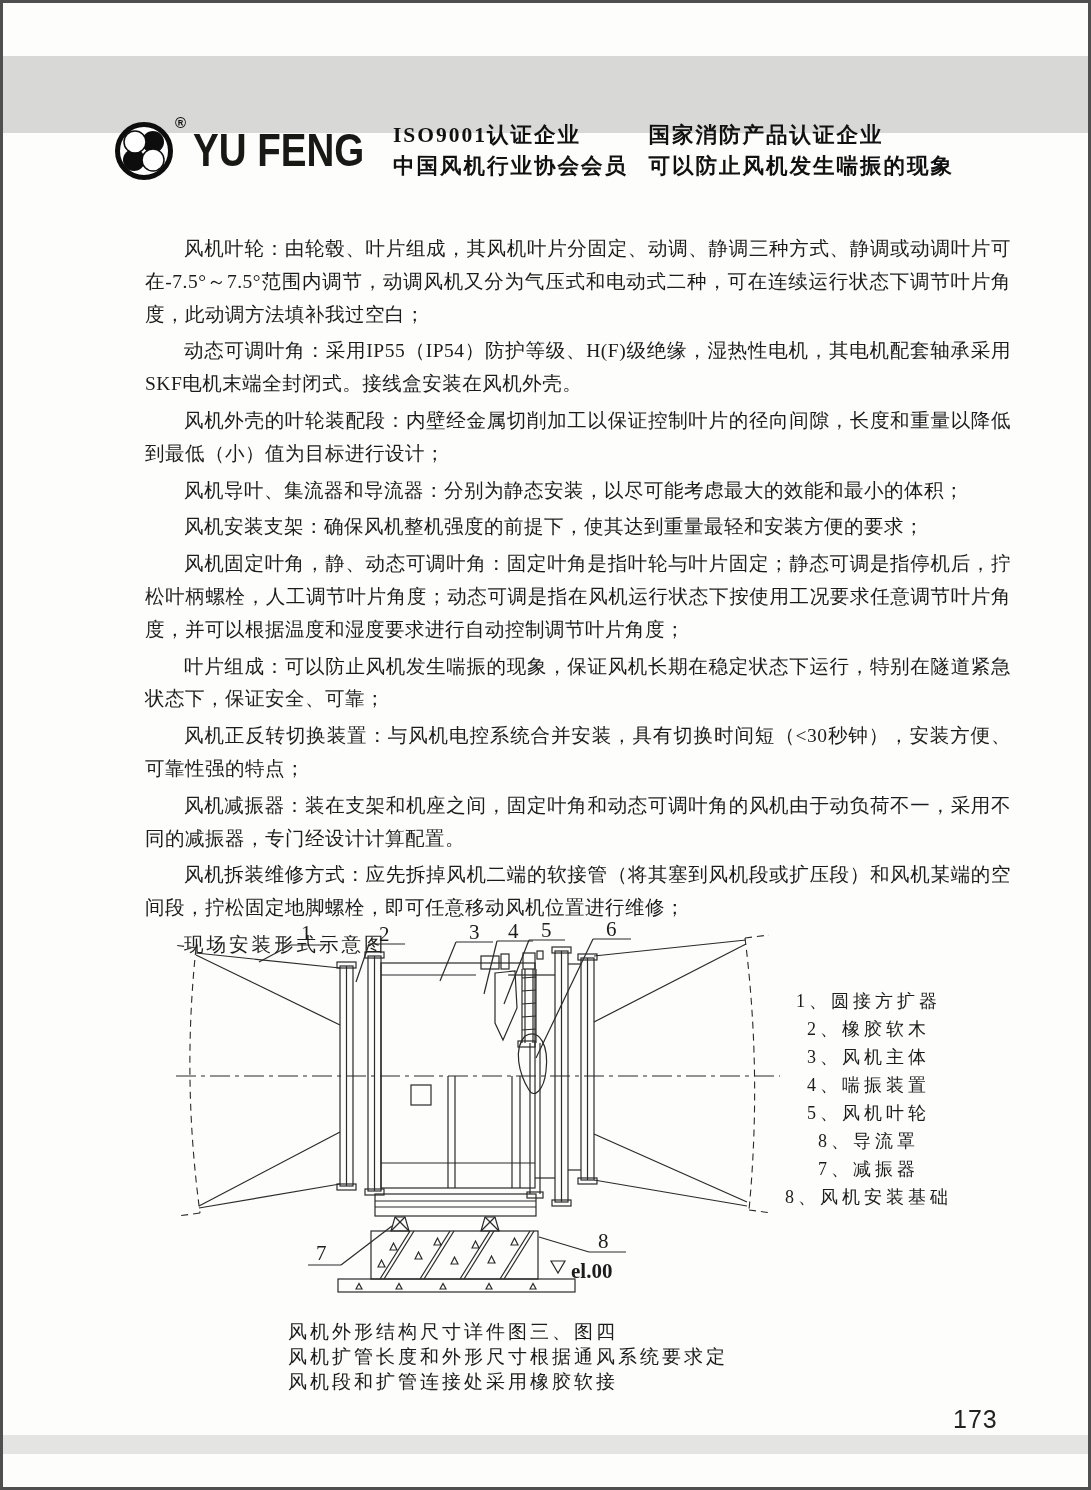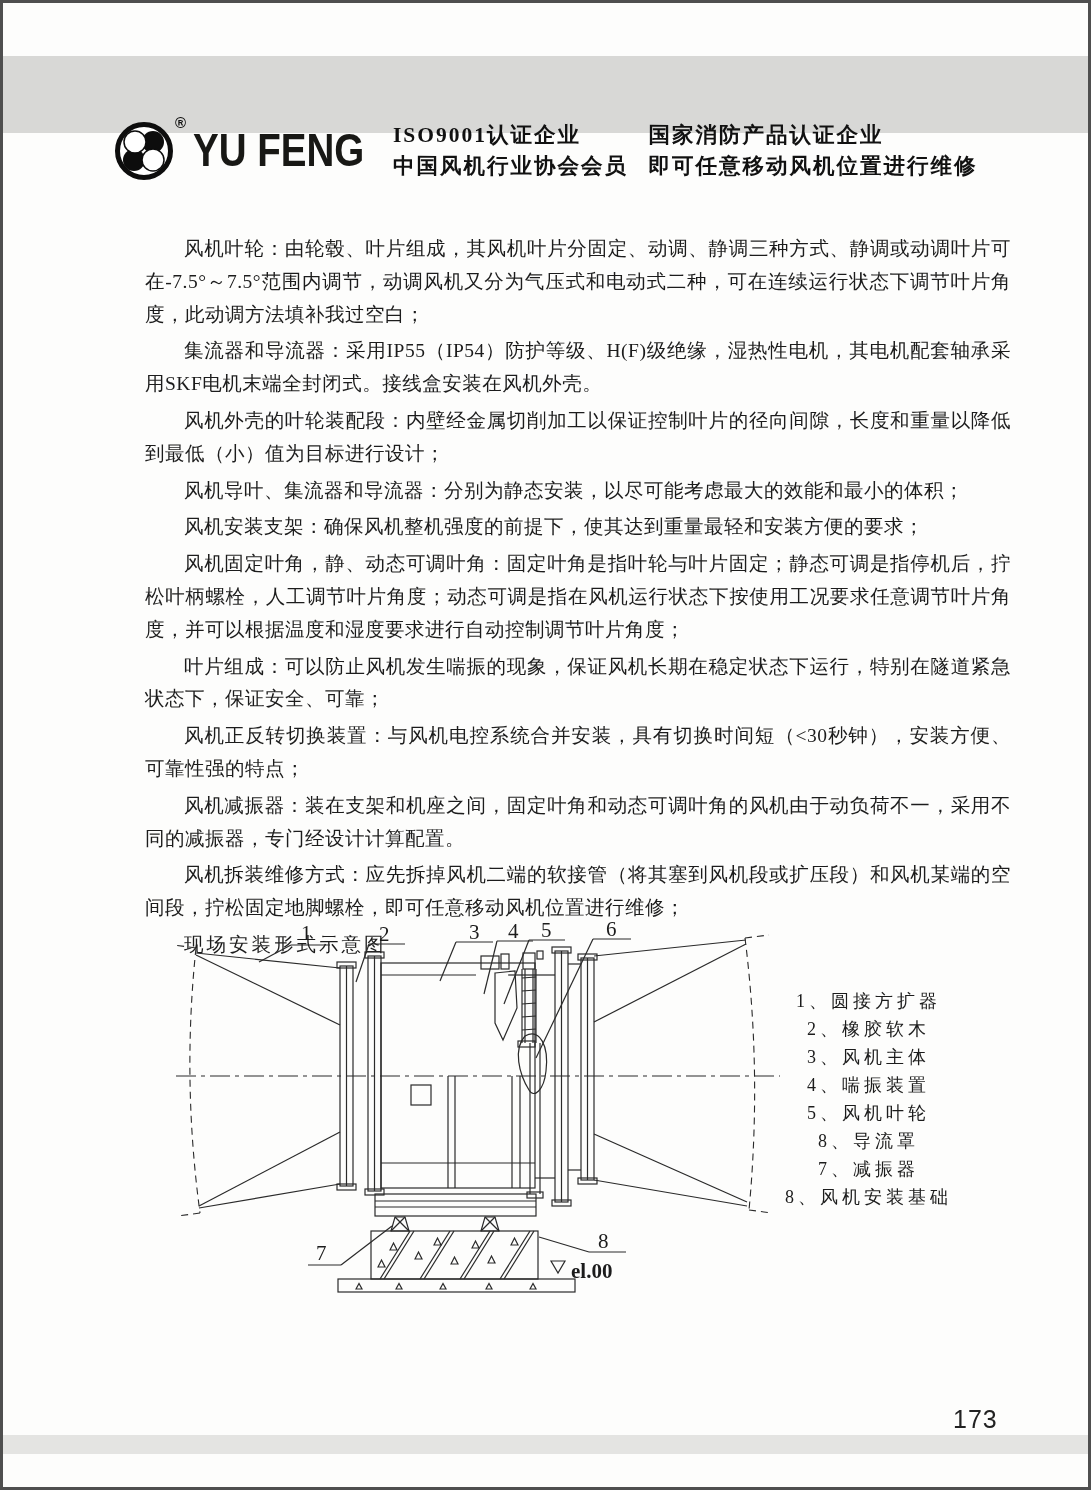"即可任意移动风机位置进行维修" span.cert-col2 { text: 即可任意移动风机位置进行维修 -> 可以防止风机发生喘振的现象 }
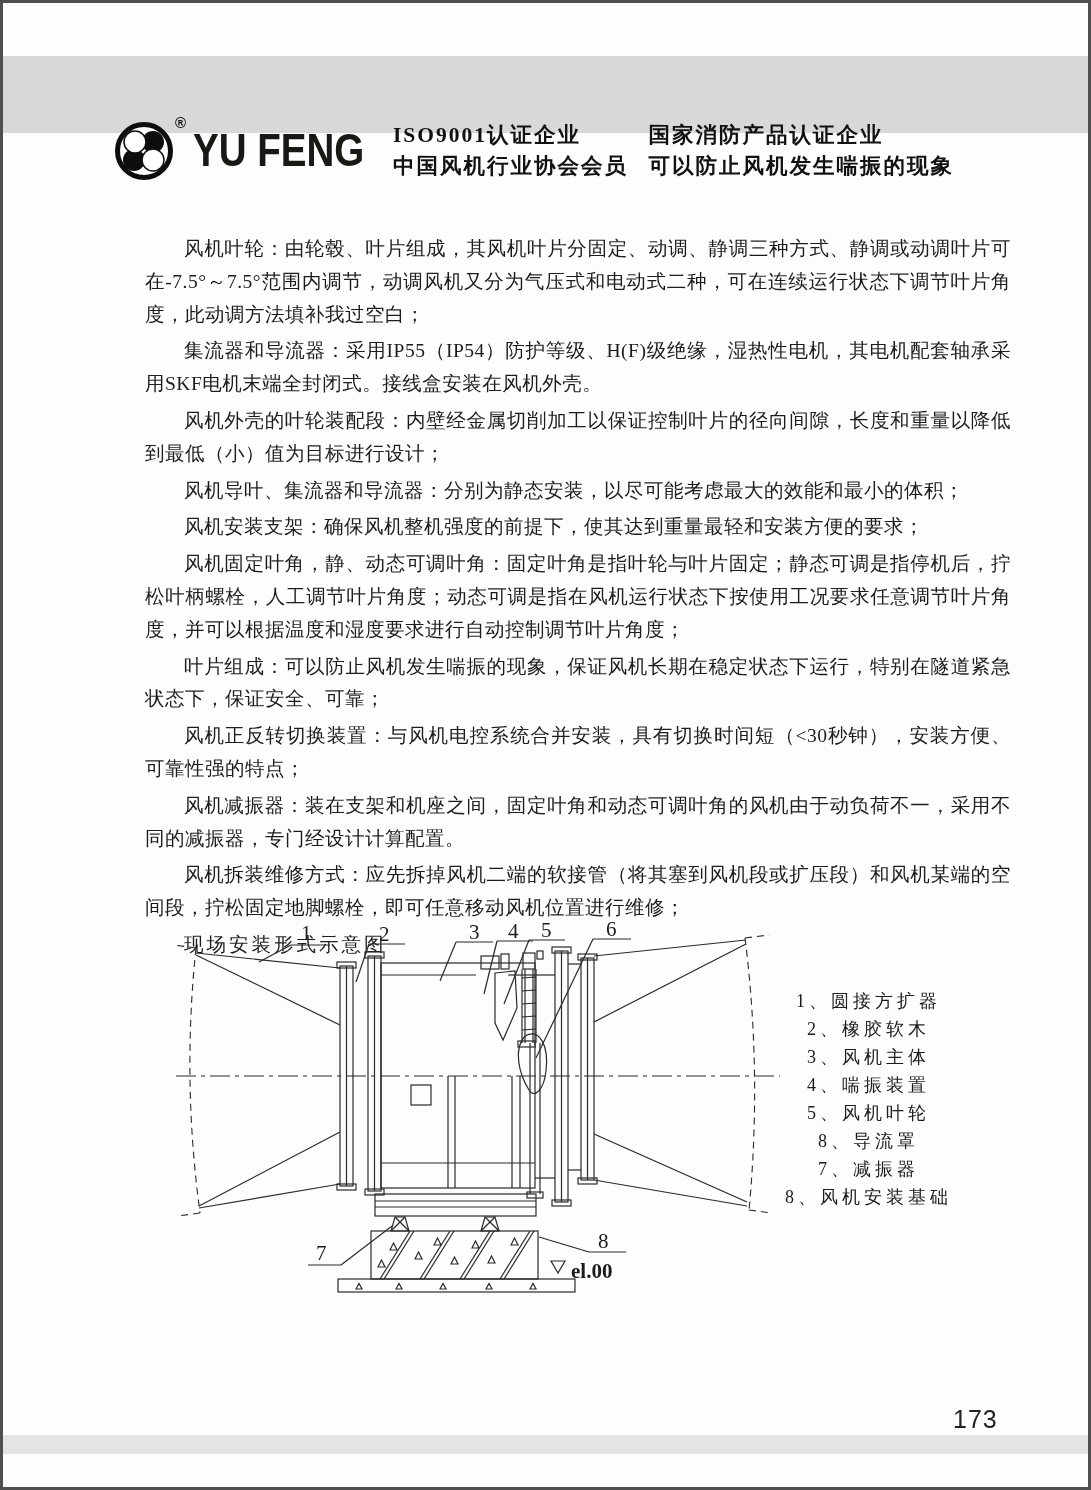"集流器和导流器：采用IP55（IP54）防护等级、H(F)级绝缘，湿热性电机，其" p { text: 集流器和导流器 -> 动态可调叶角 }
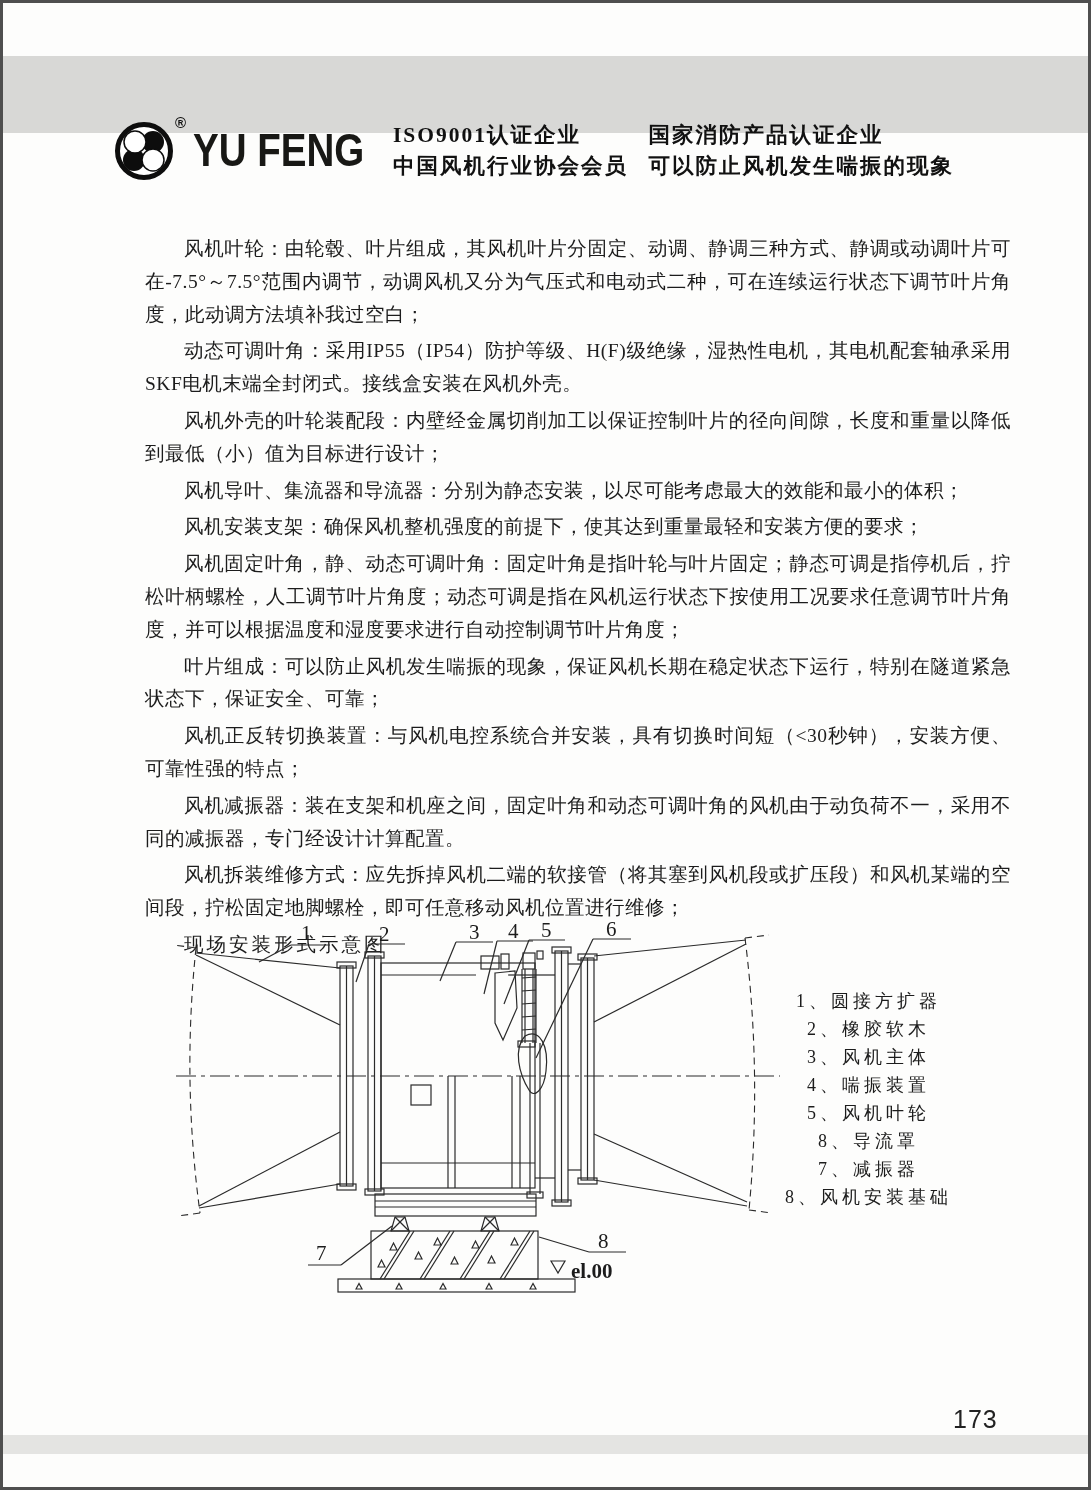"风机外形结构尺寸详件图三、图四" div.captions { html: none -> <div> <div>风机外形结构尺寸详件图三、图四</div> <div>风机扩管长度和外形尺寸根据通风系统要求定</div> <div>风机段和扩管连接处采用橡胶软接</div> </div> }
